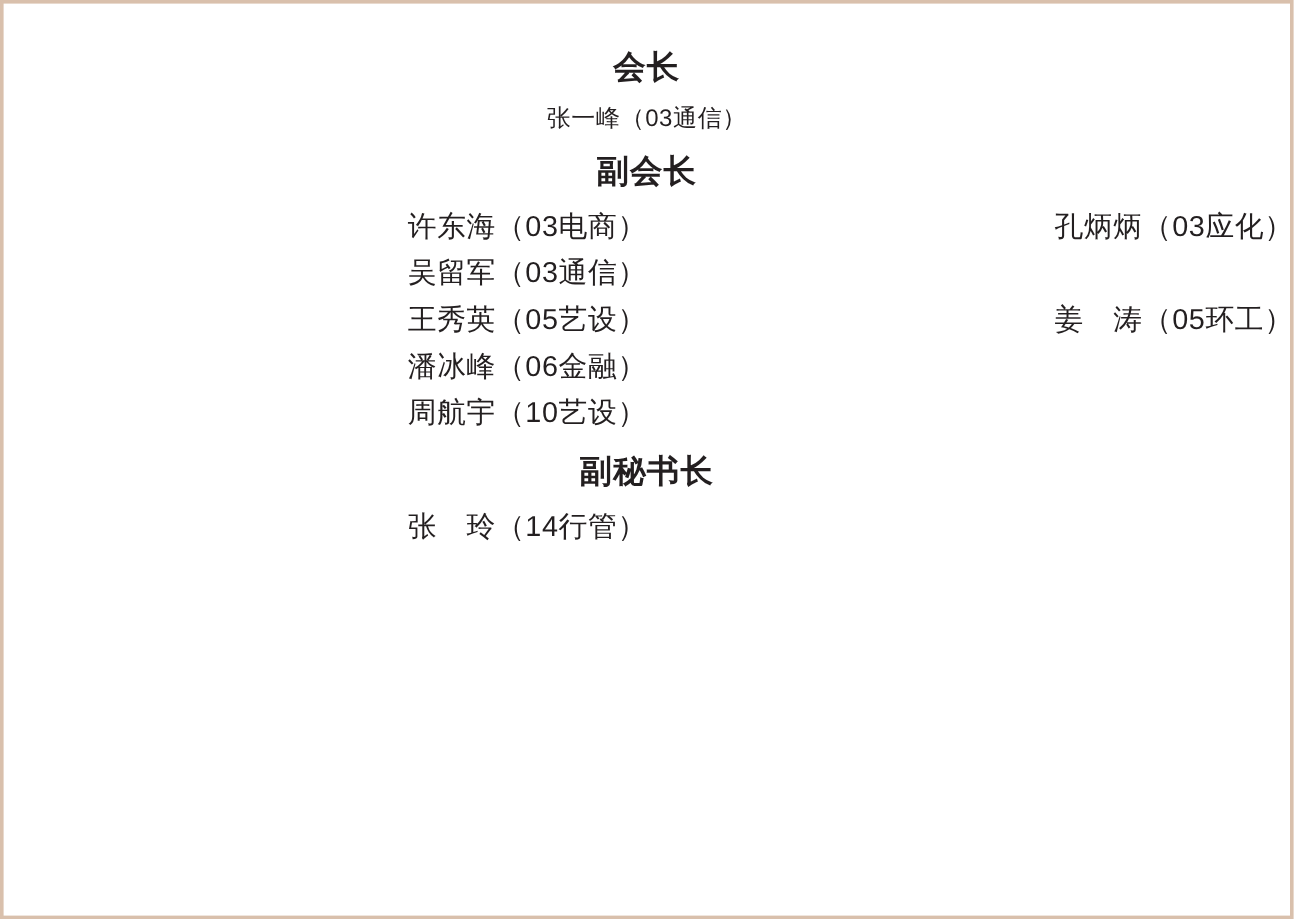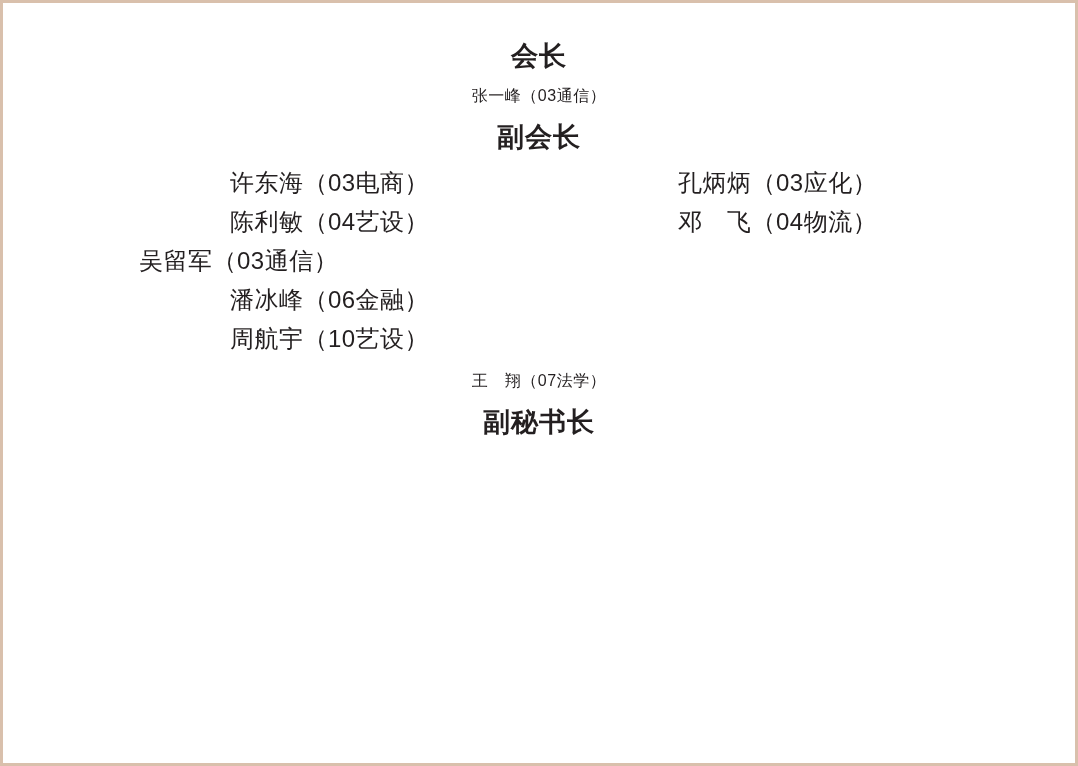"张一峰（03通信）" .single-line { font-size: 16px -> 20px }
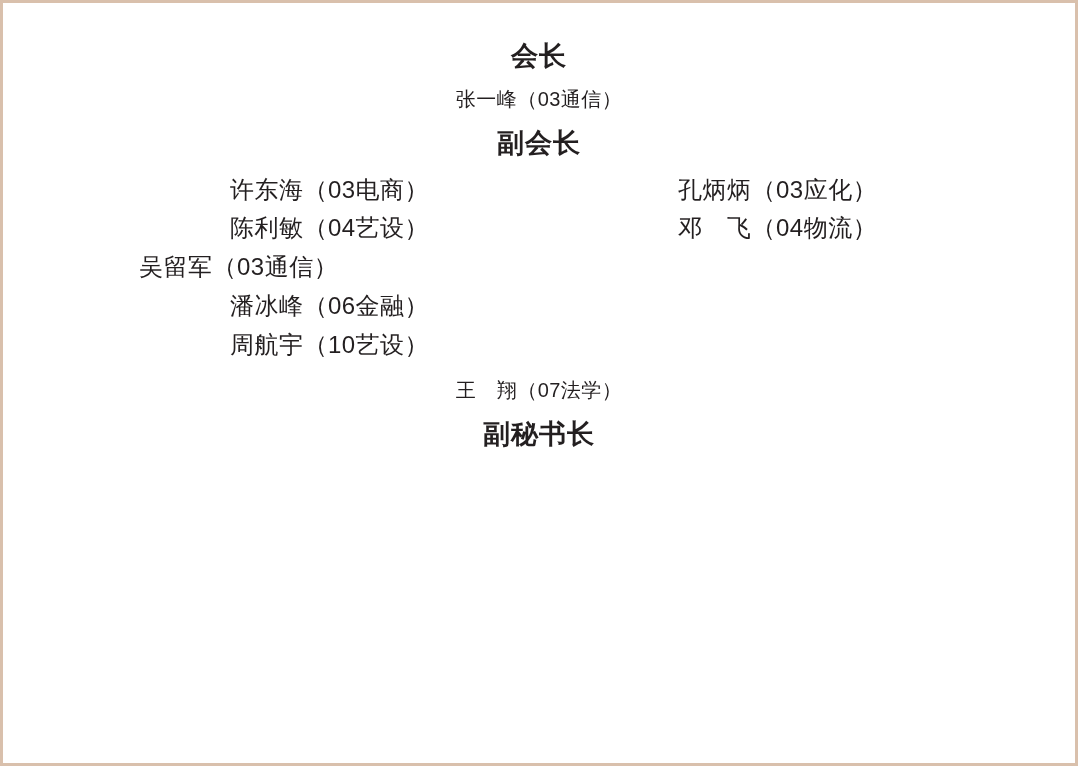"许东海（03电商）" .col.left { text-align: center -> right }
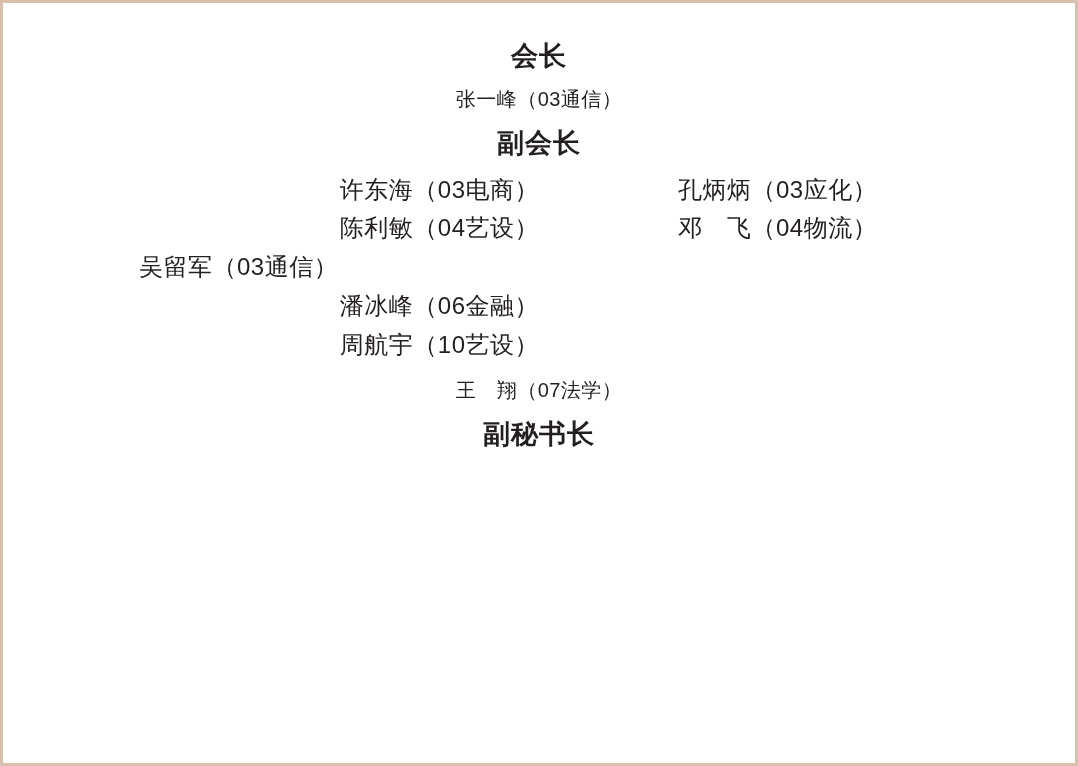"孔炳炳（03应化）" .col.right { text-align: left -> right }
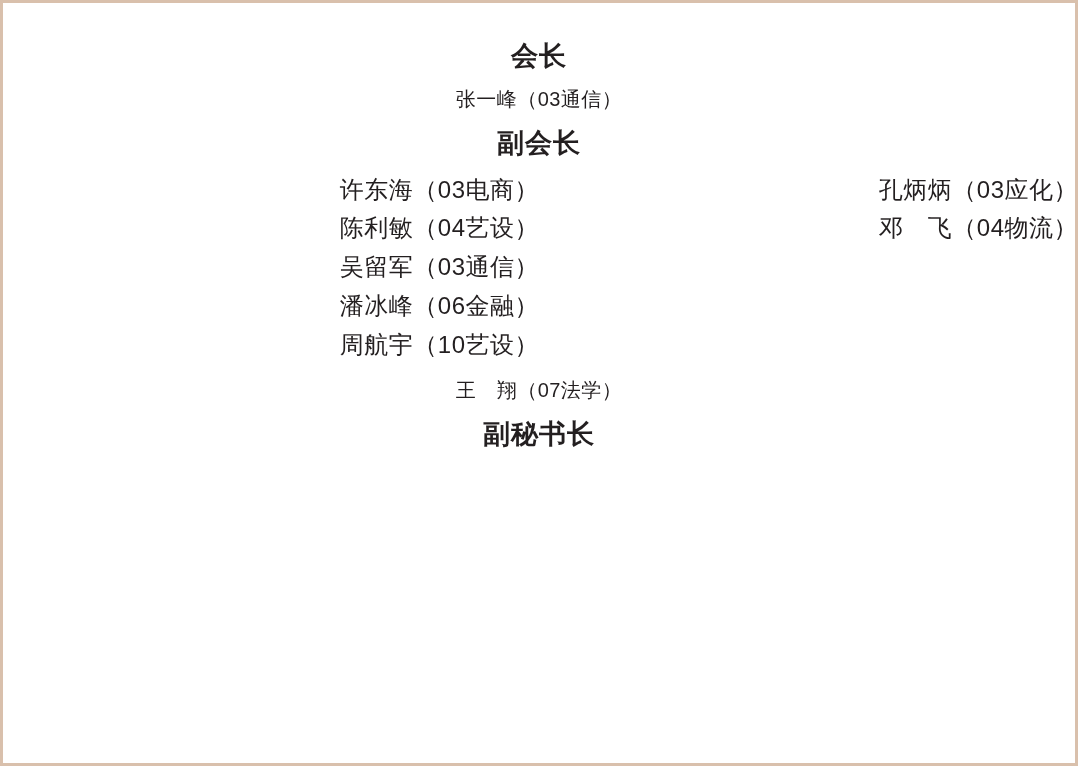"陈利敏（04艺设）" div.row { html: <div> <div>陈利敏（04艺设）</div> <div>邓 飞（04物流）</div> </div> -> none }
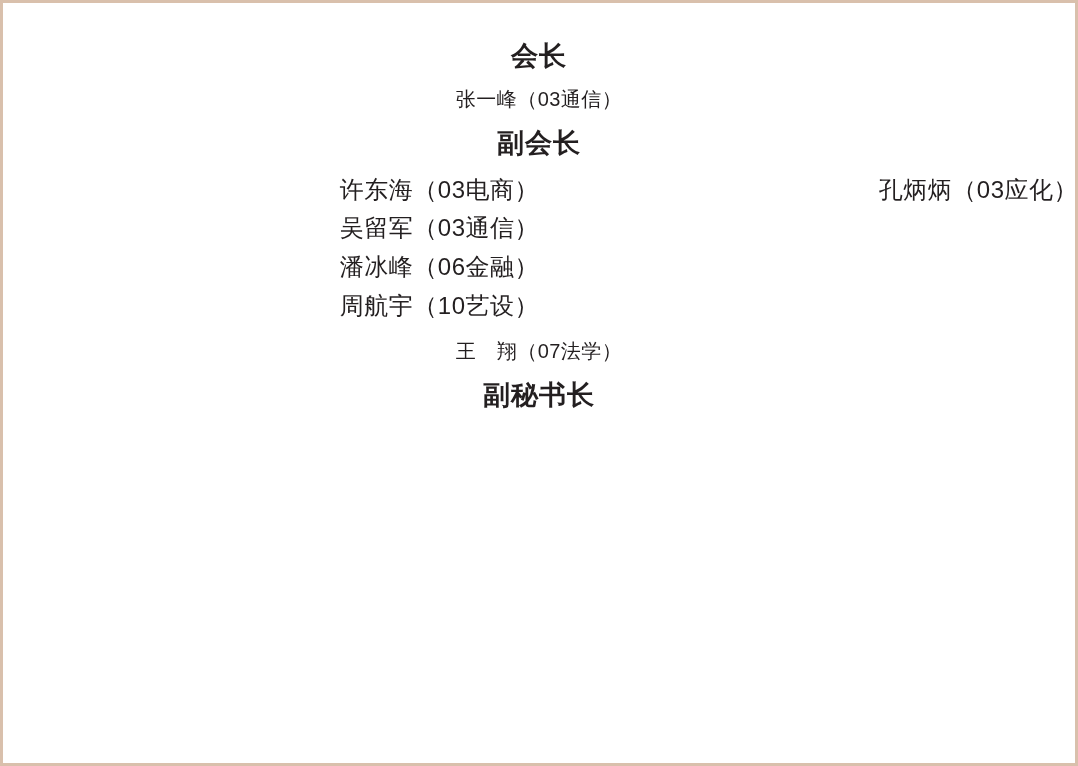"王秀英（05艺设）" div.col { html: none -> <div>王秀英（05艺设）</div> }
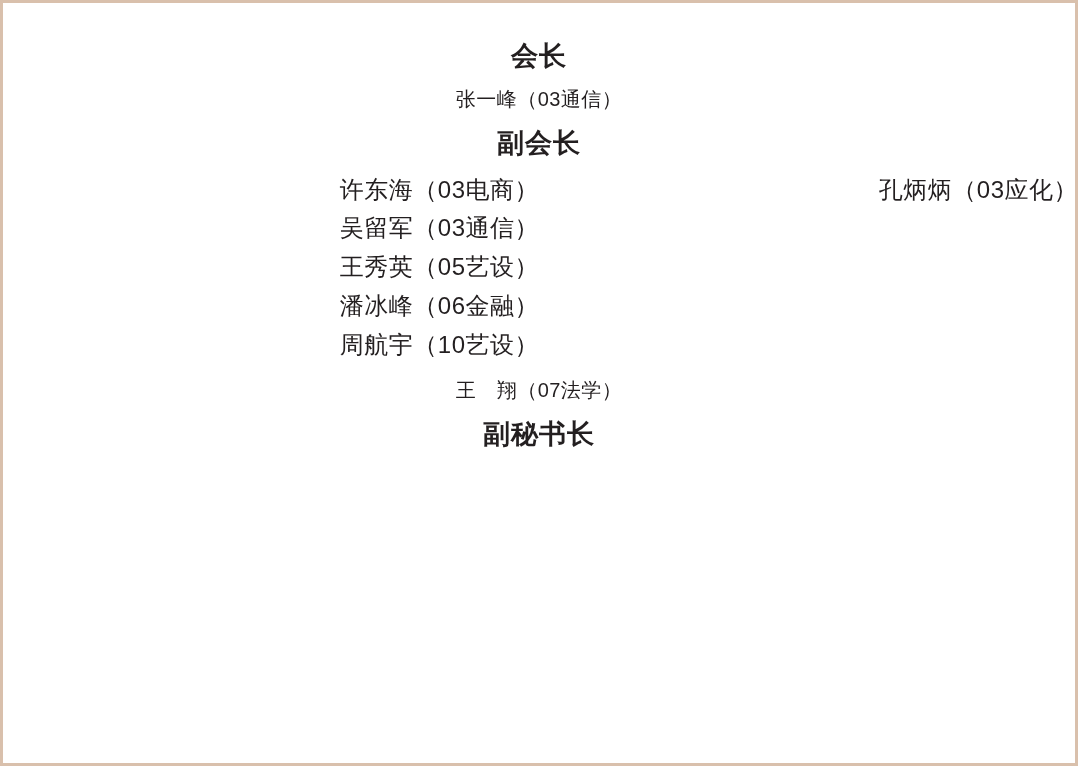"姜 涛（05环工）" div.col { html: none -> <div>姜 涛（05环工）</div> }
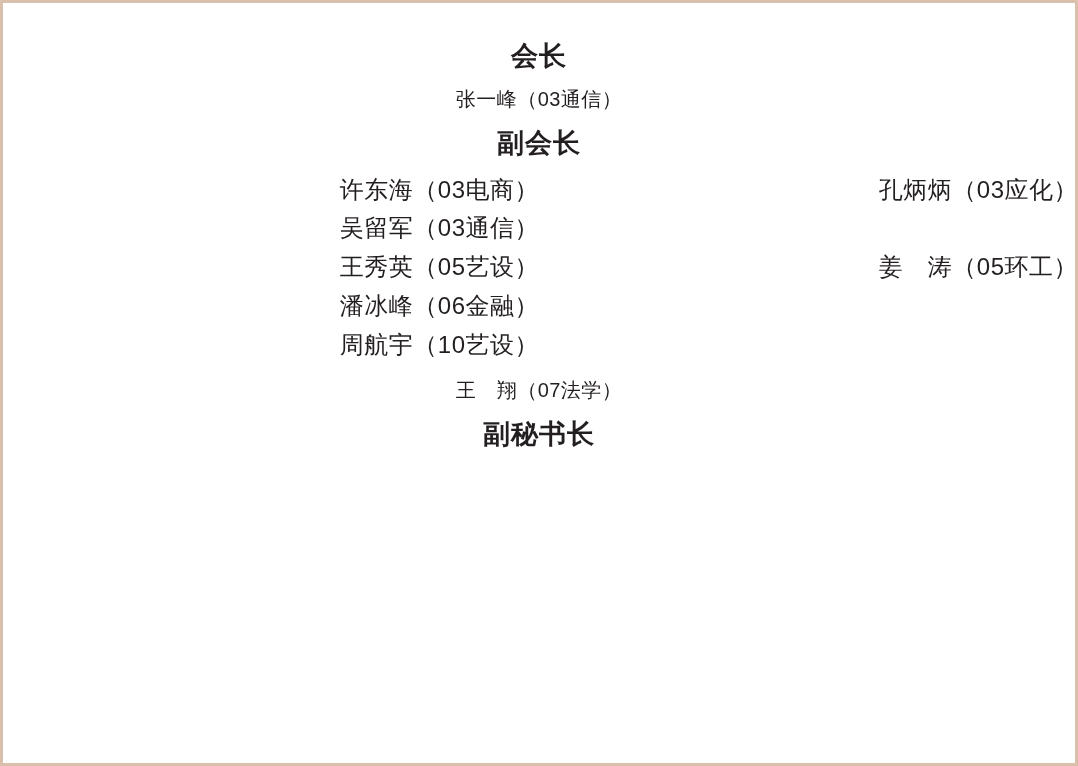"王 翔（07法学）" div.single-line { html: <div>王 翔（07法学）</div> -> none }
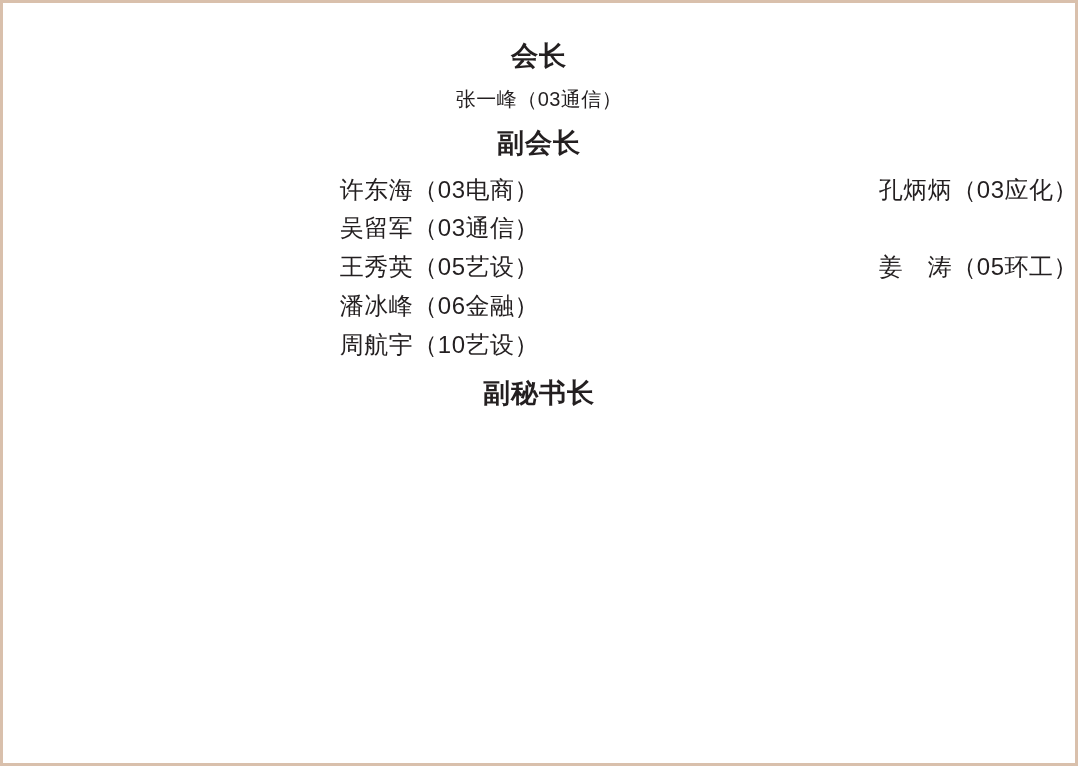"张 玲（14行管）" div.col { html: none -> <div>张 玲（14行管）</div> }
